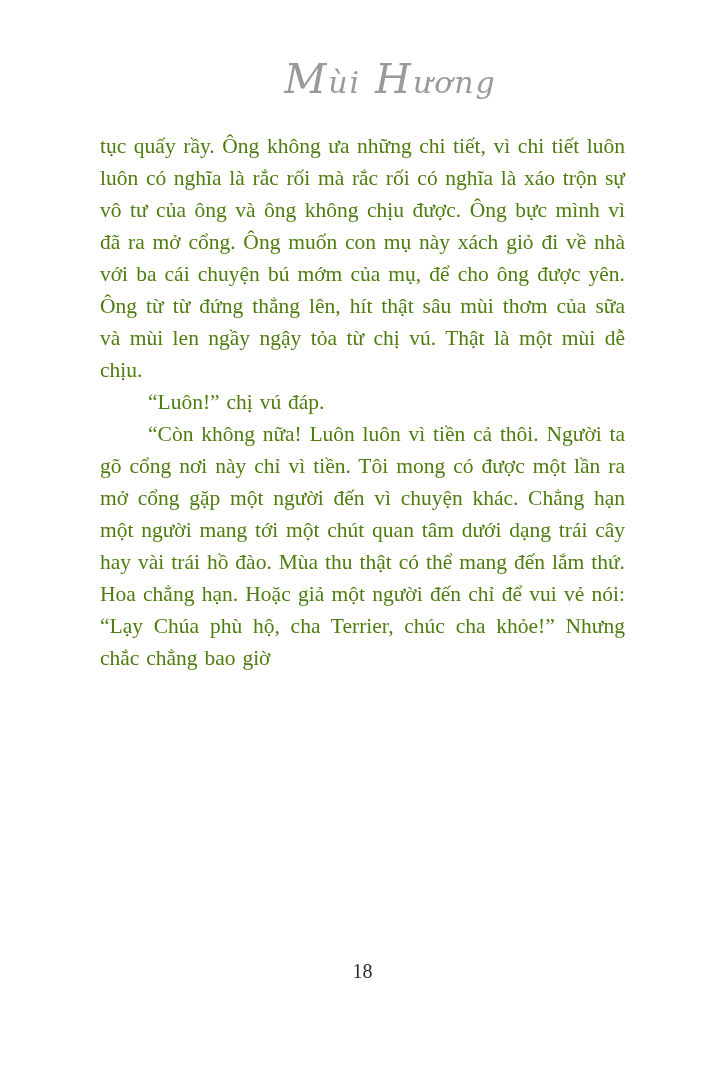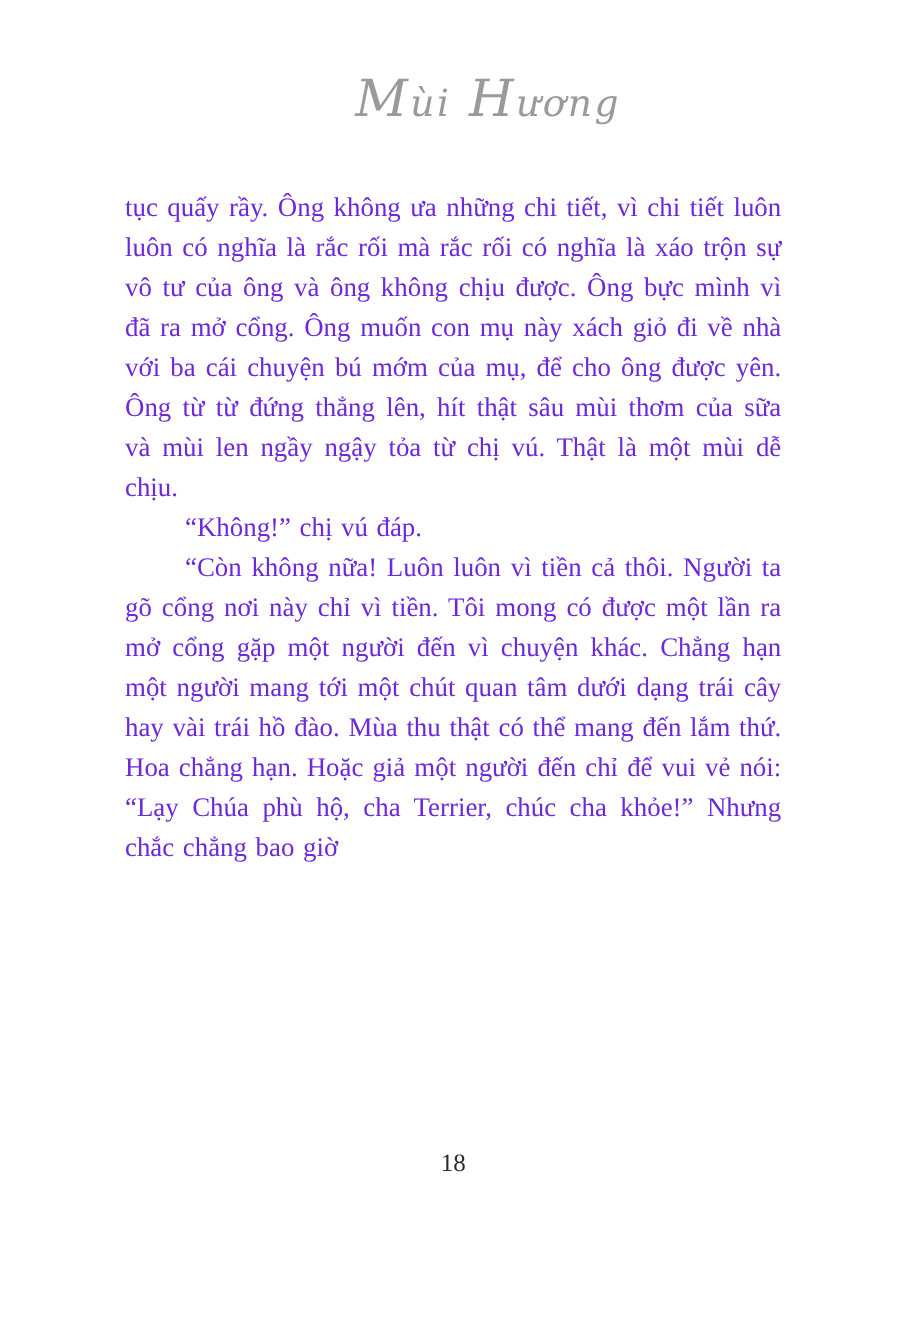"tục quấy rầy. Ông không" .text-block { color: #6d28d9 -> #4d7c0f; margin-top: 20px -> none }
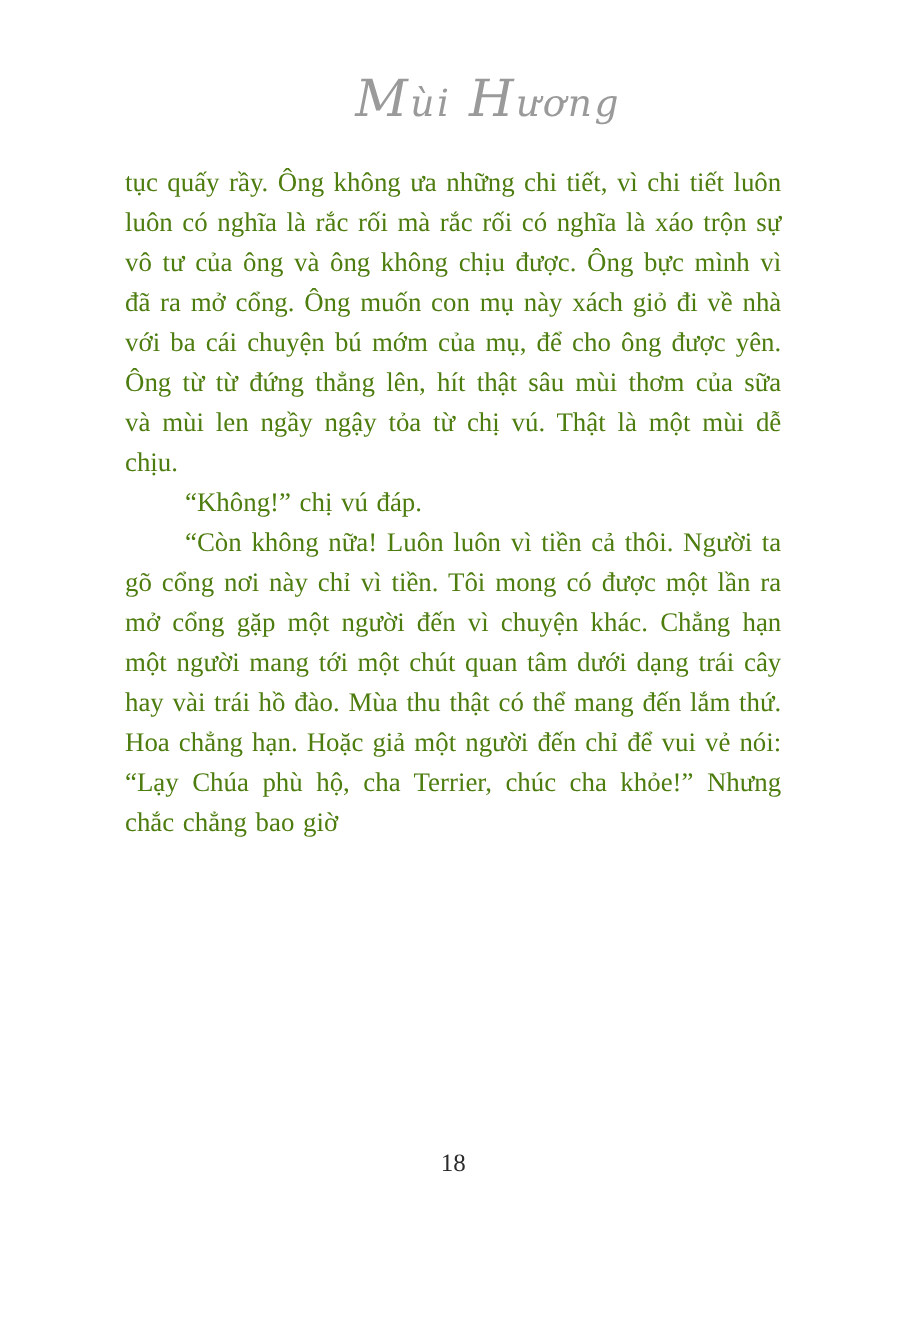"“Không!” chị vú đáp." p.para { text: Không -> Luôn }
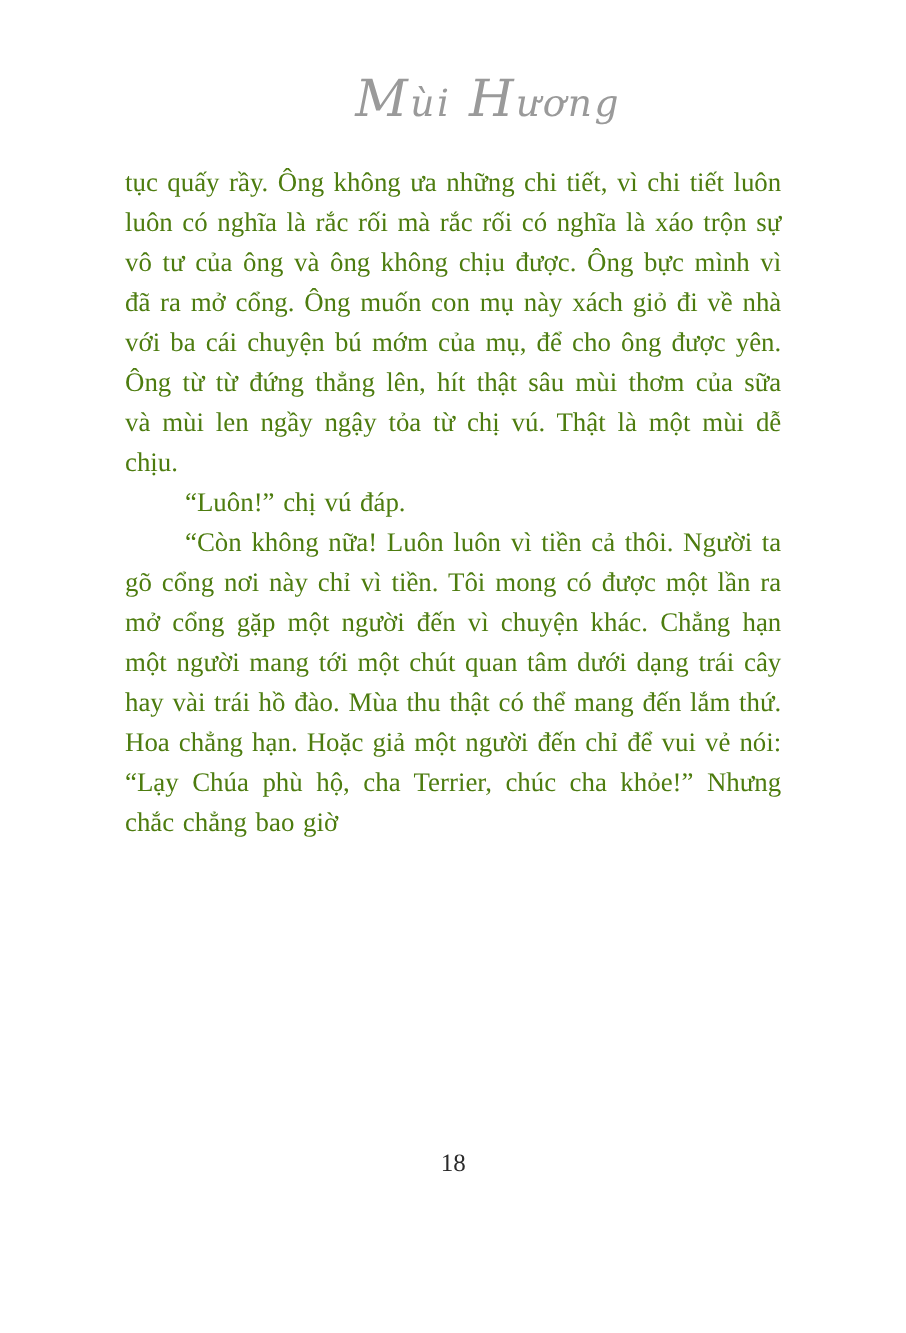"18" .folio { top: 920px -> 960px }
